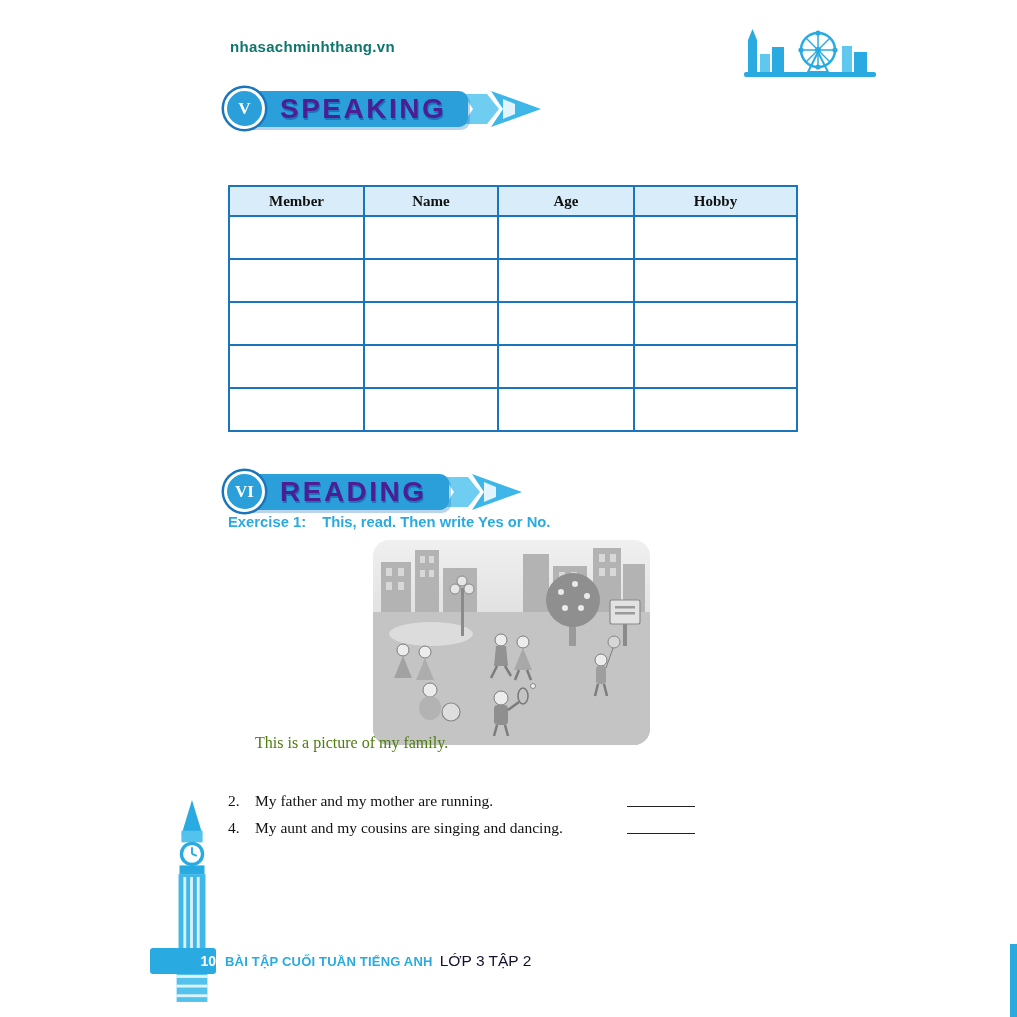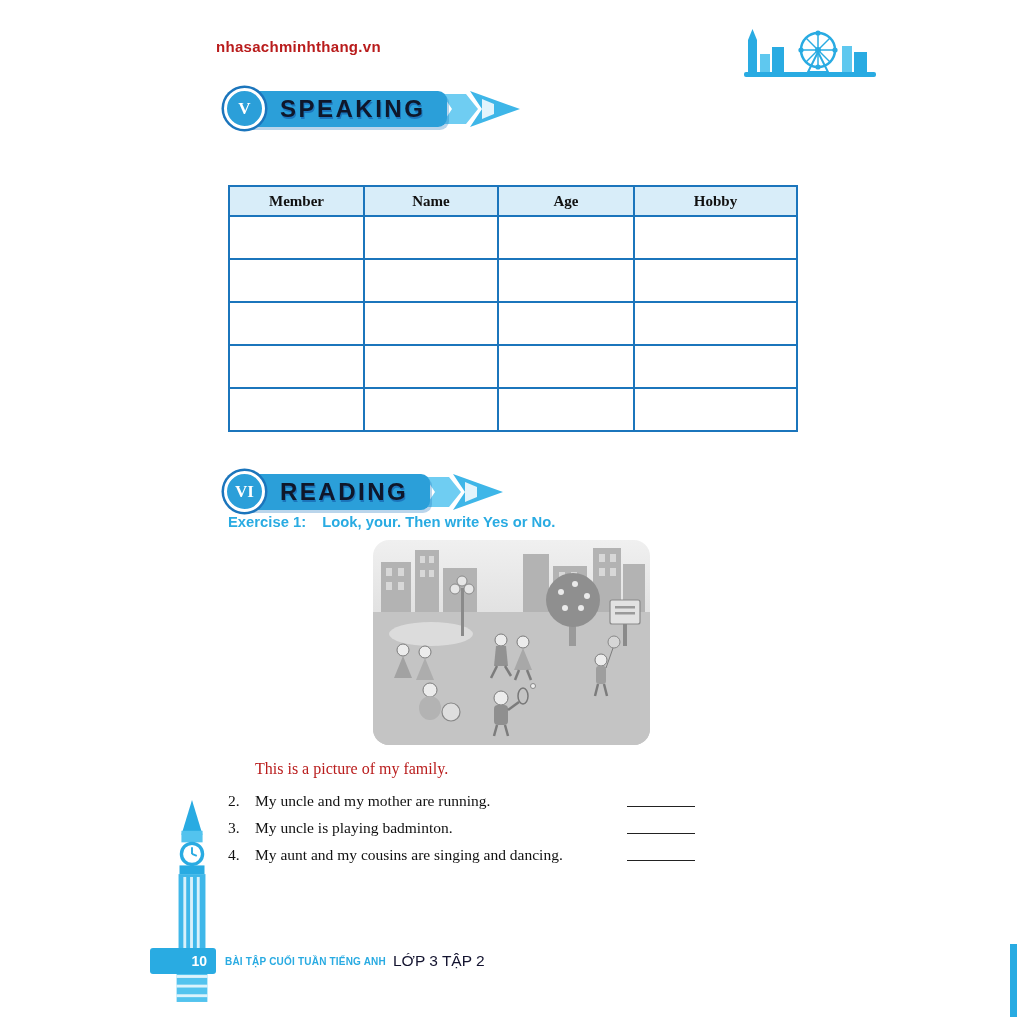"nhasachminhthang.vn" .watermark { color: #b91c1c -> #0f766e; left: 216px -> 230px }
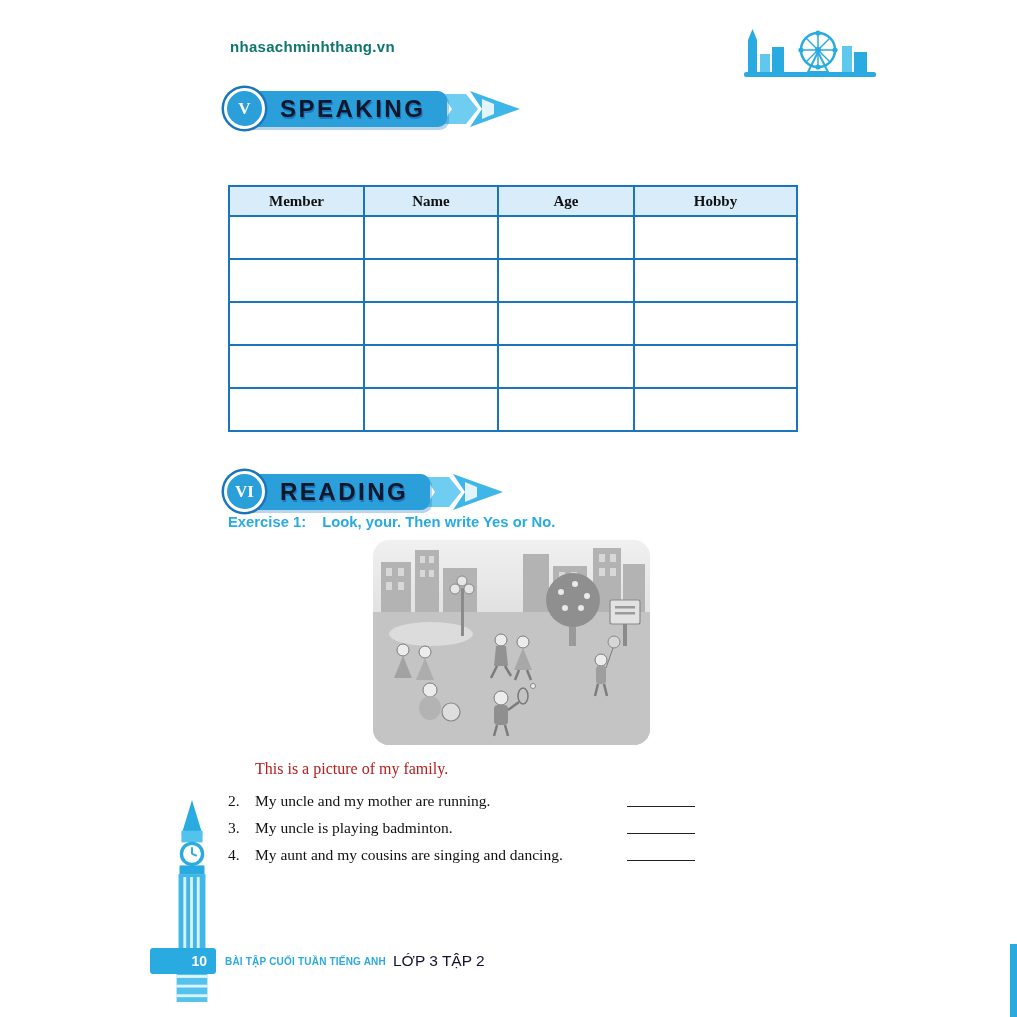"SPEAKING" .banner-title { color: #0f172a -> #4c1d95; font-size: 24px -> 28px }
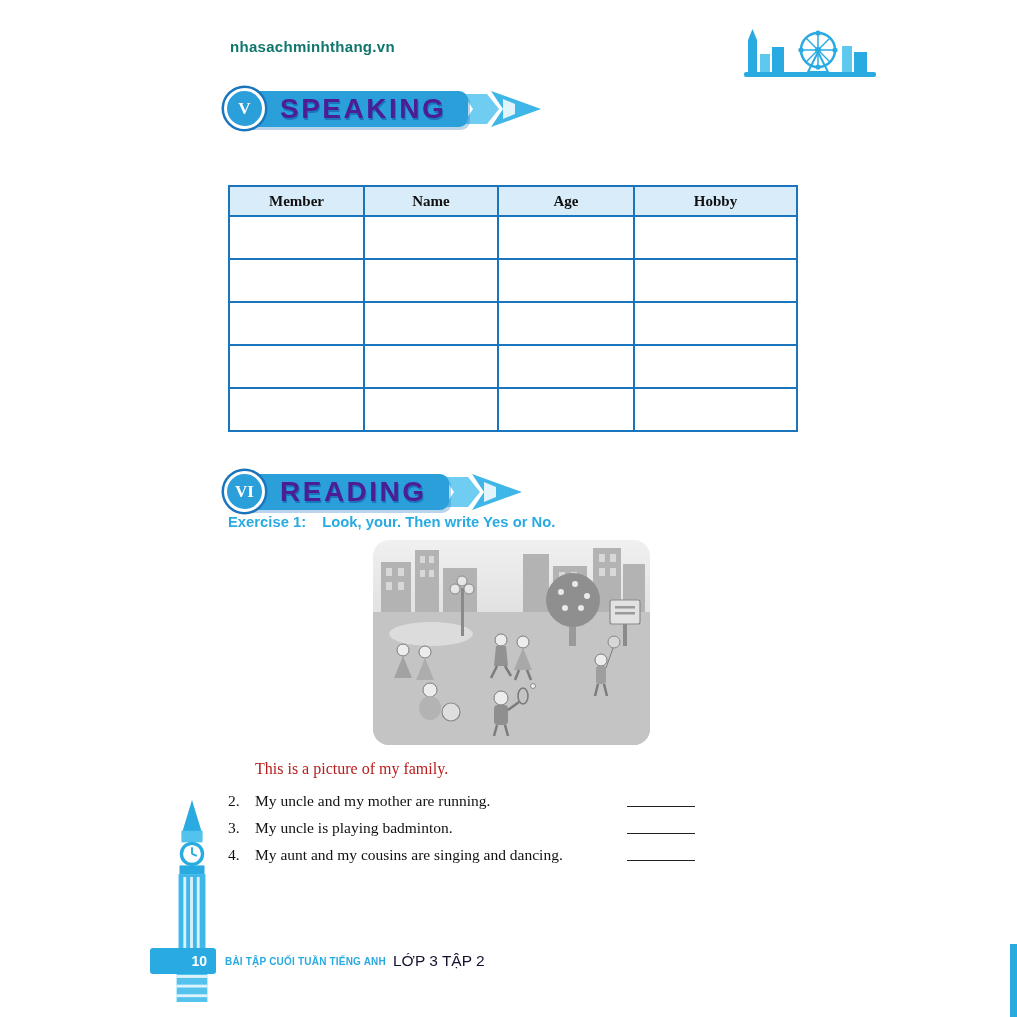"Look, your. Then write Yes" span { text: Look, your -> This, read }
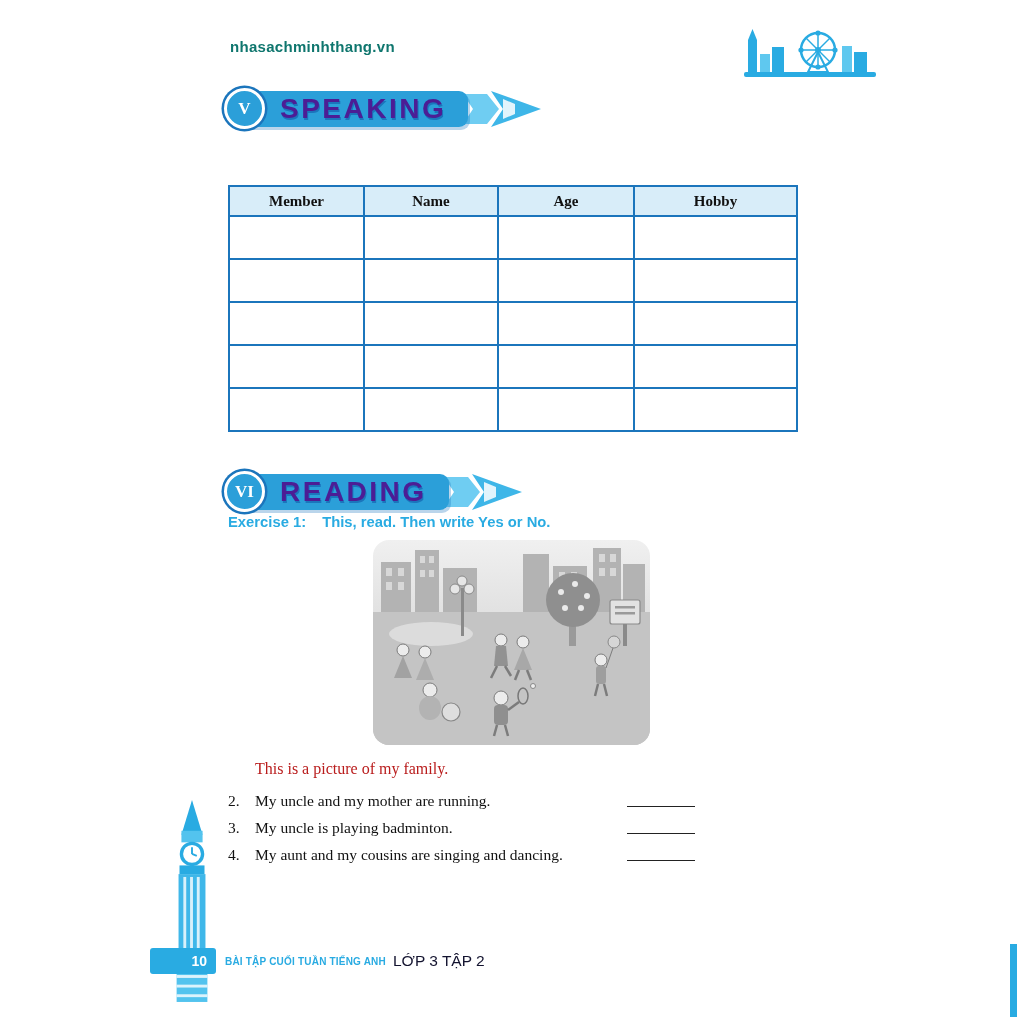"This is a picture of" .caption { color: #b91c1c -> #4d7c0f; top: 760px -> 734px }
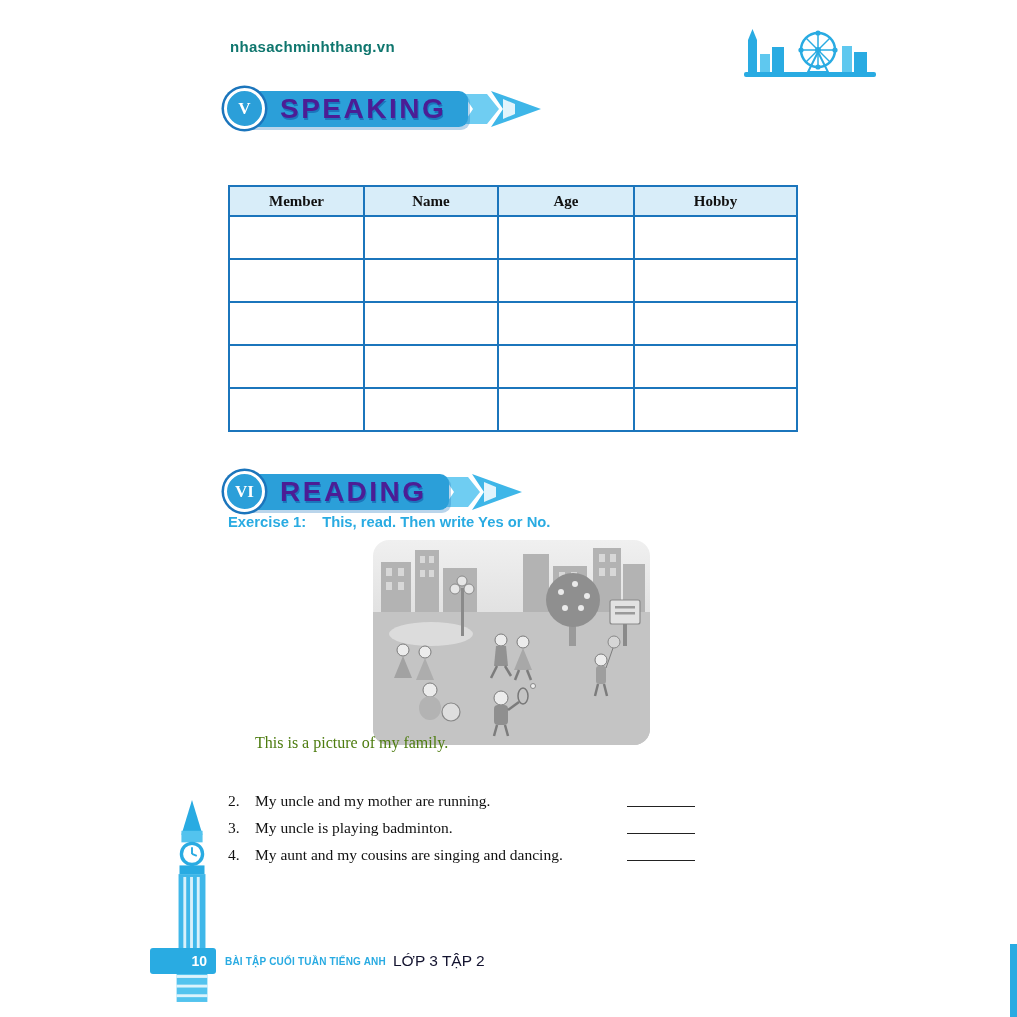"My uncle and my mother" span.q-text { text: uncle -> father }
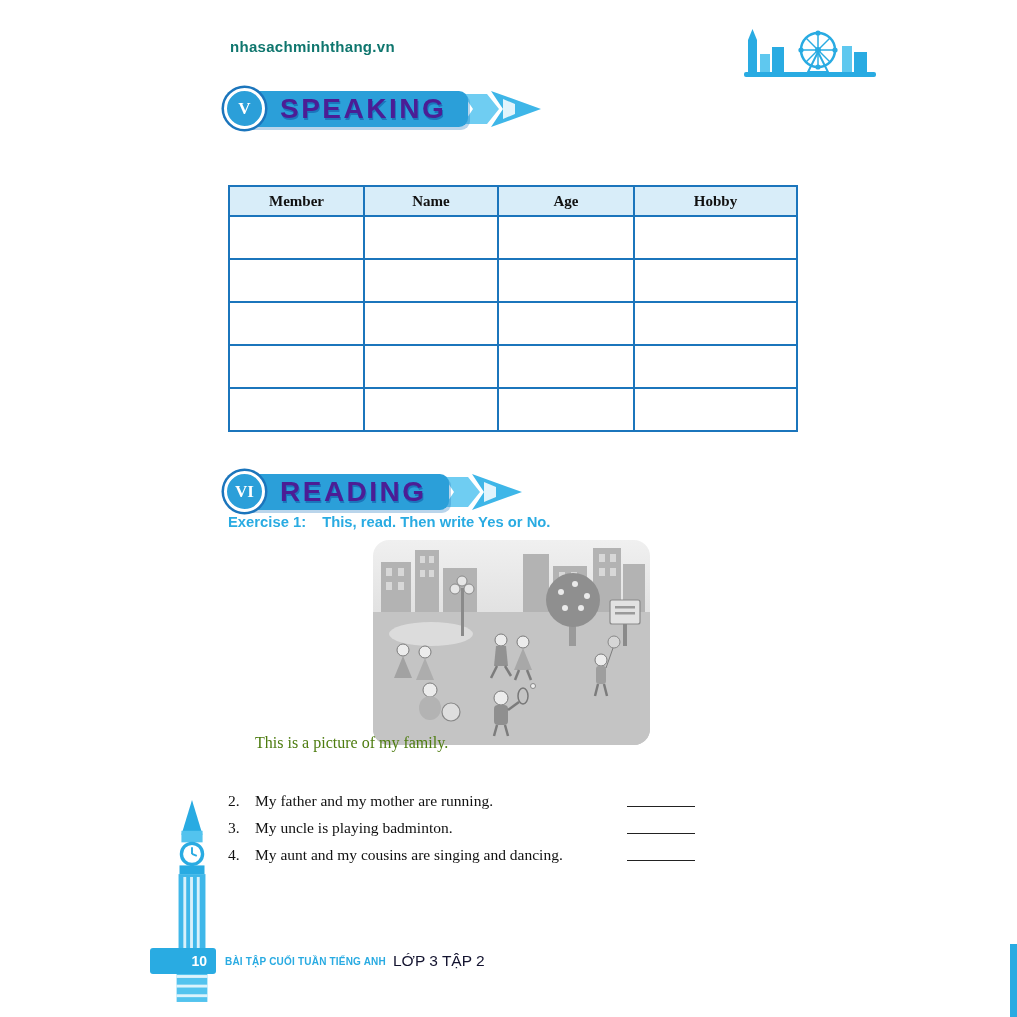"3. My uncle is playing" div.q-row { html: <div> <span>3.</span><span>My uncle is playing badminton.</span> <span></span> </div> -> none }
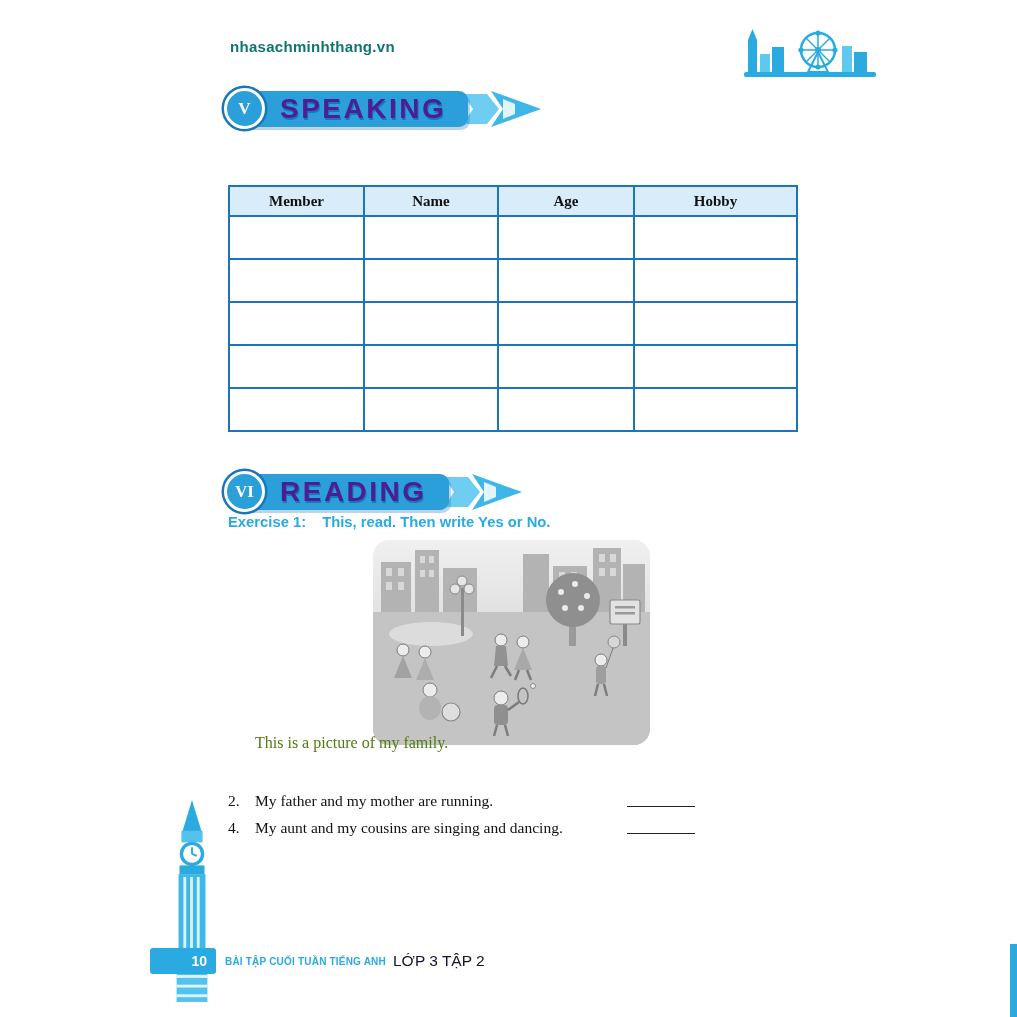"10" .pagenum { padding-right: 9px -> none }
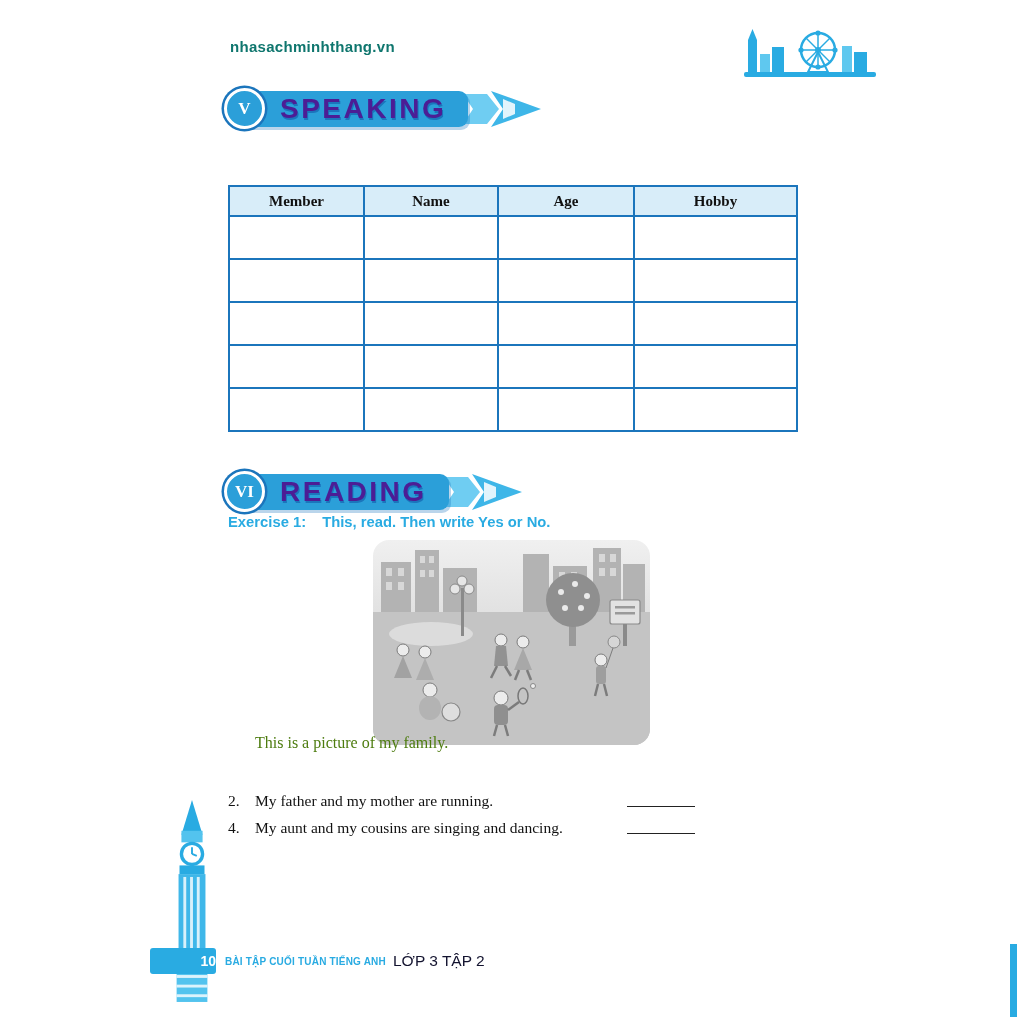"BÀI TẬP CUỐI TUẦN TIẾNG" .series { font-size: 10px -> 13px }
